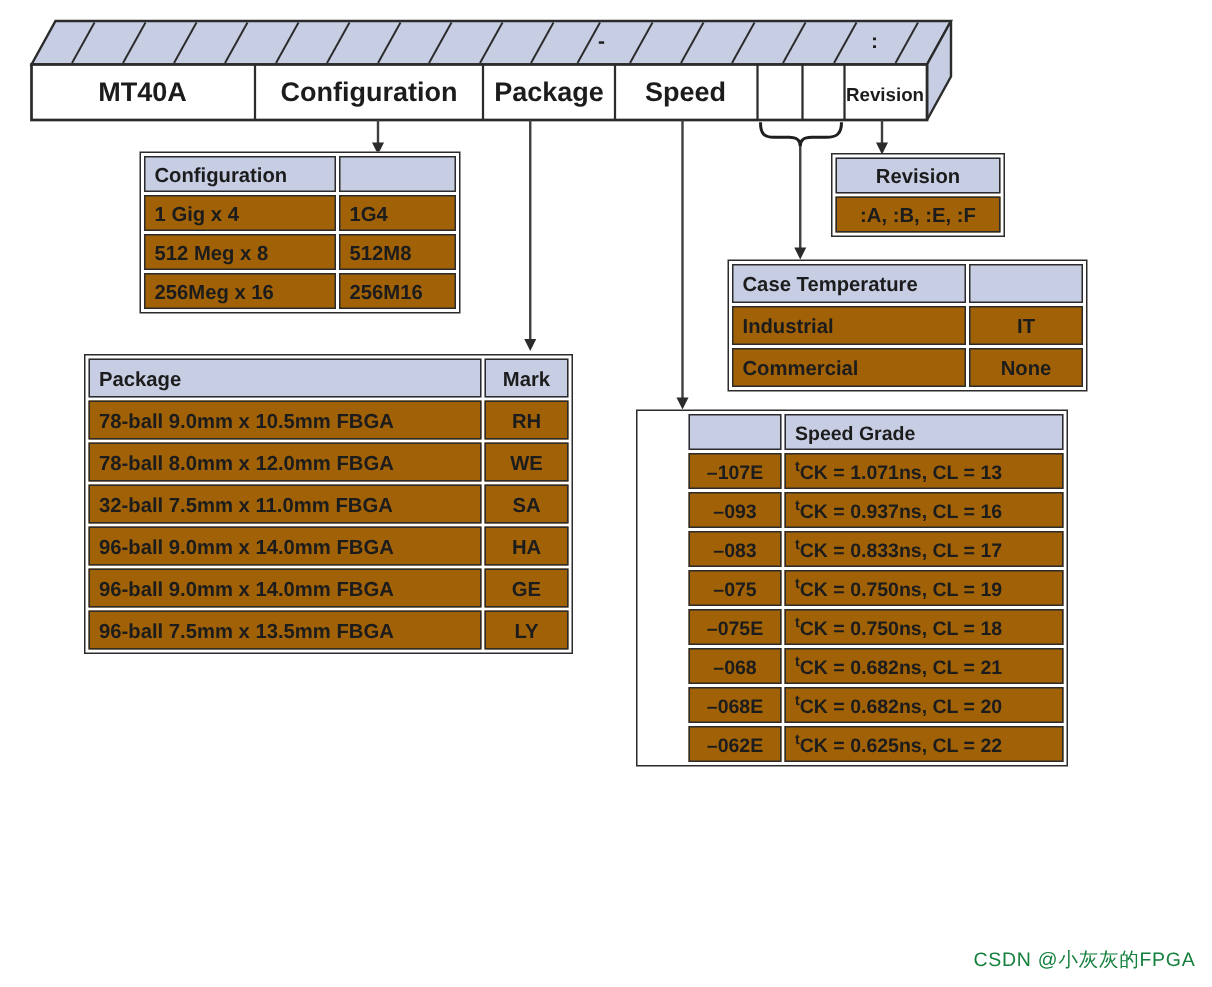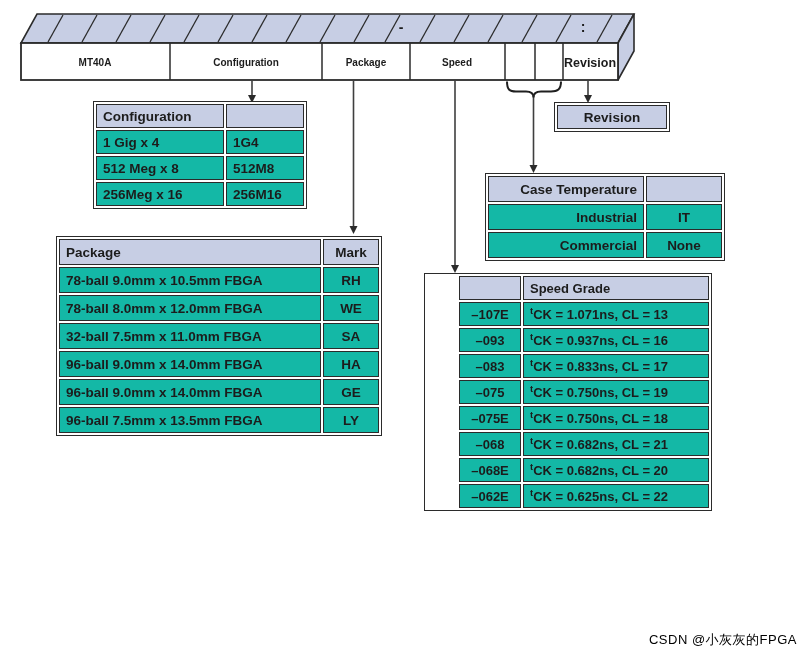"MT40A" .bar-label { font-size: 10px -> 18px }
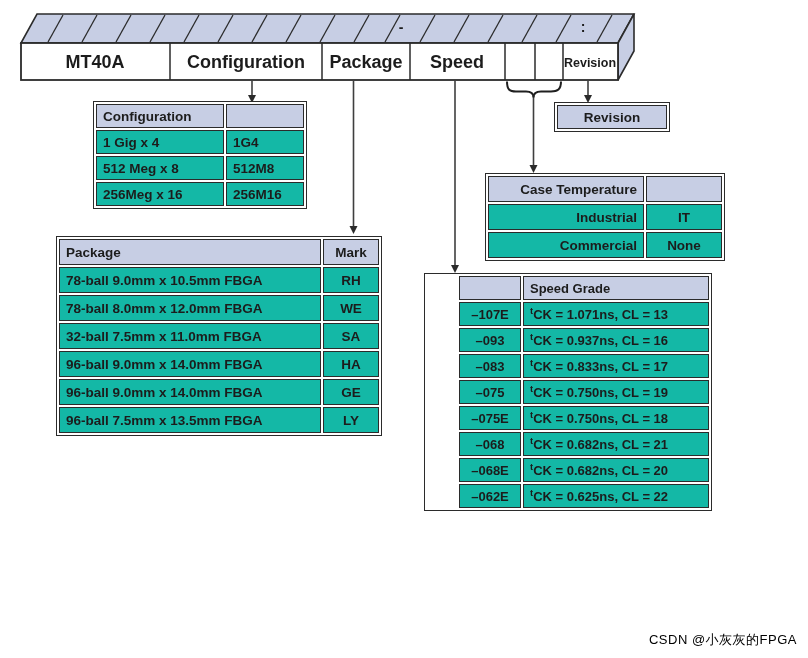"1 Gig x 4" .tbl th,.tbl td { background: #14b8a6 -> #a16207 }
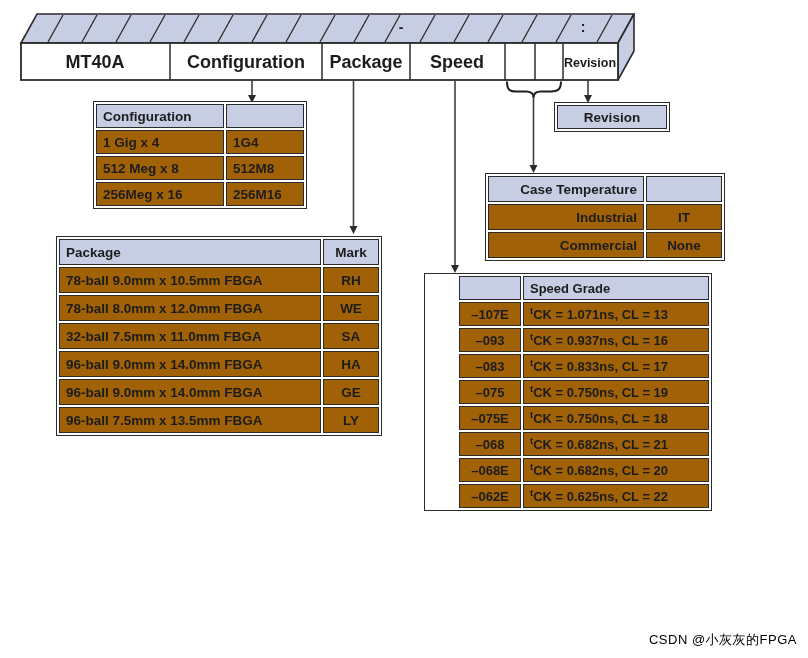":A, :B, :E, :F" tr { html: none -> <tr> <td>:A, :B, :E, :F</td> </tr> }
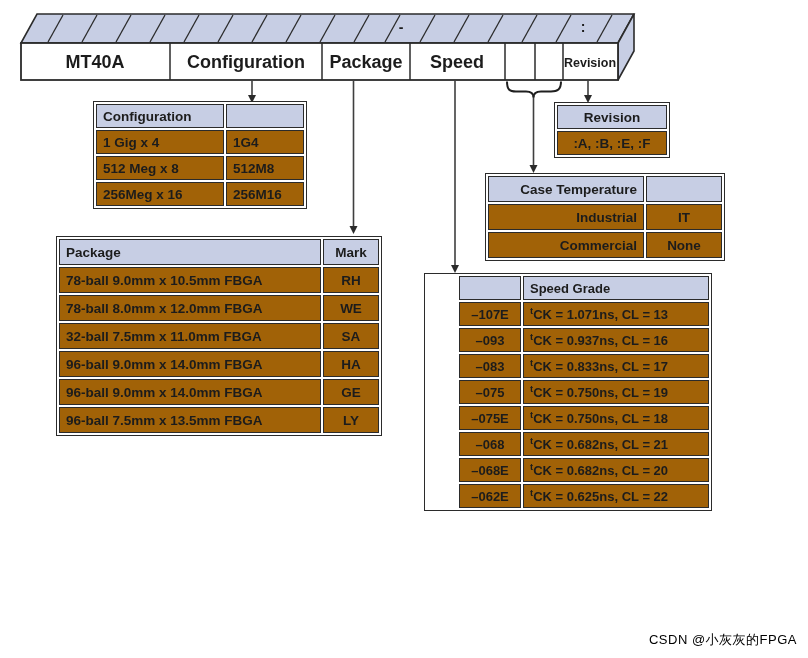"Case Temperature" .t-case .c1 { text-align: right -> none }
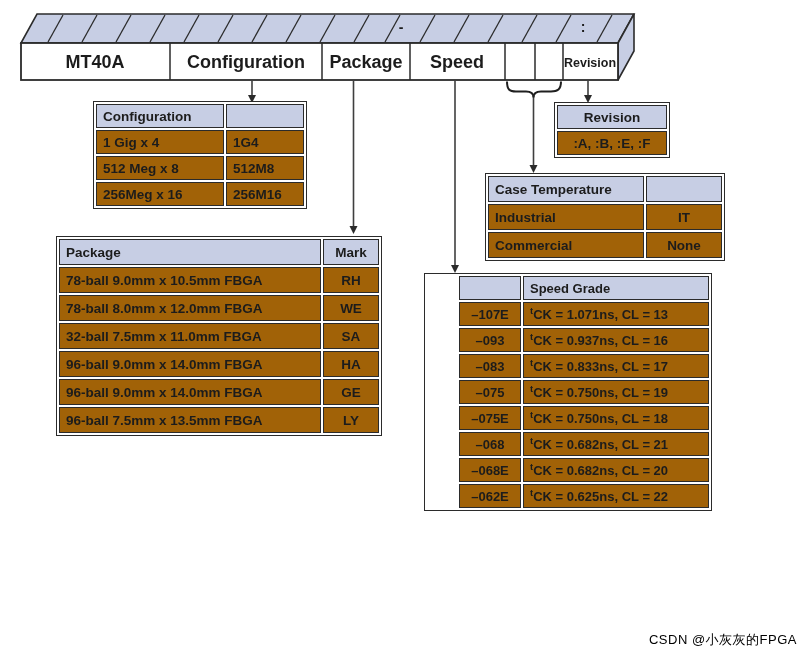"CSDN @小灰灰的FPGA" .watermark { color: #000000 -> #15803d }
